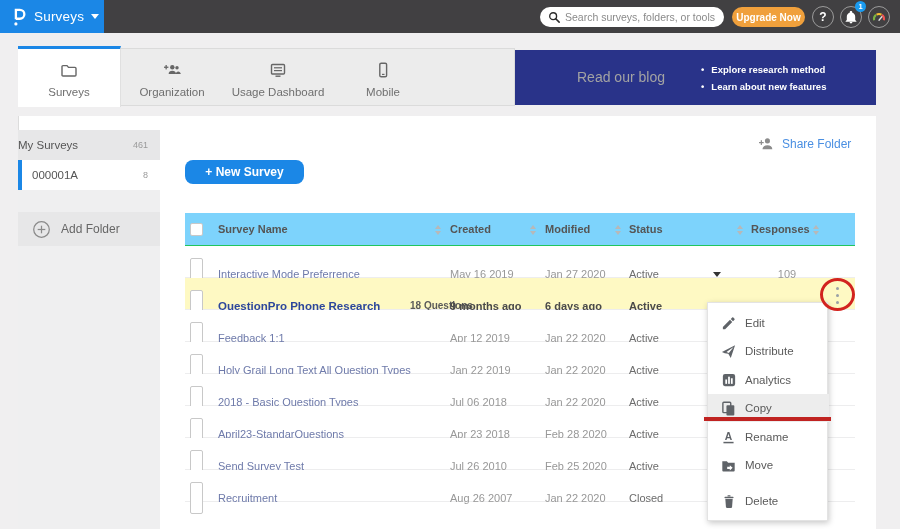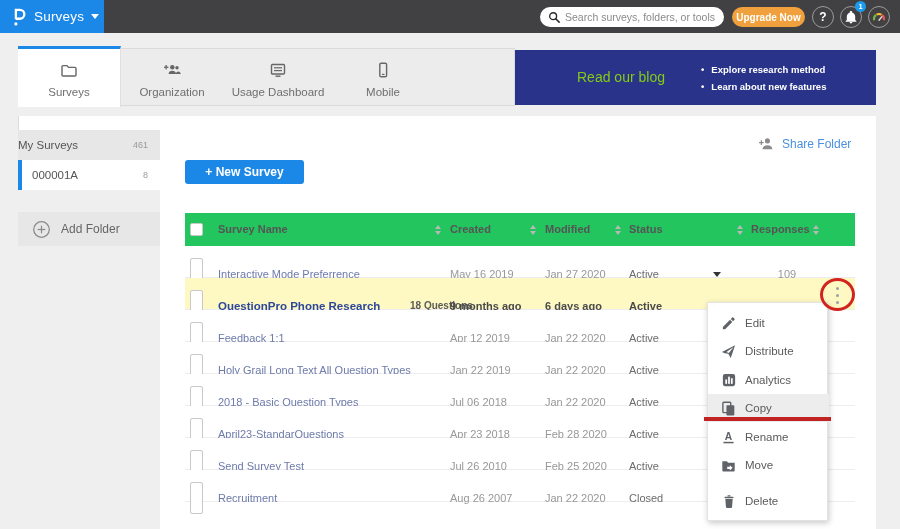"Read our blog" .banner-title { color: #84cc16 -> #a3a3a3 }
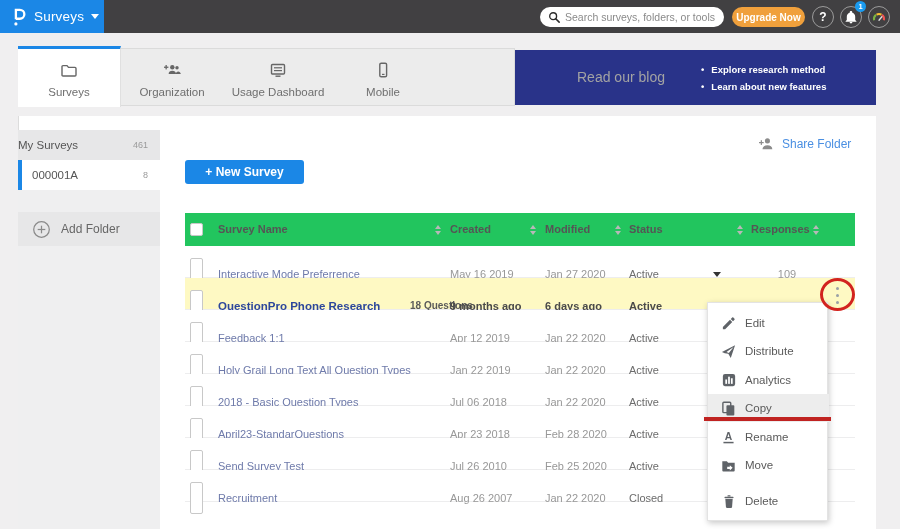"+ New Survey" .new-survey-btn { border-radius: 3px -> 8px }
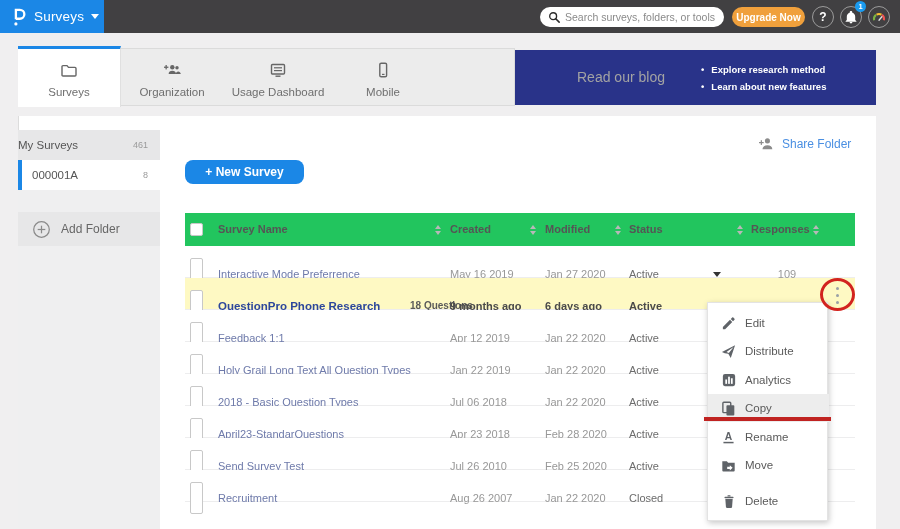"Survey Name" .thead { background: #22c55e -> #7dd3fc }
